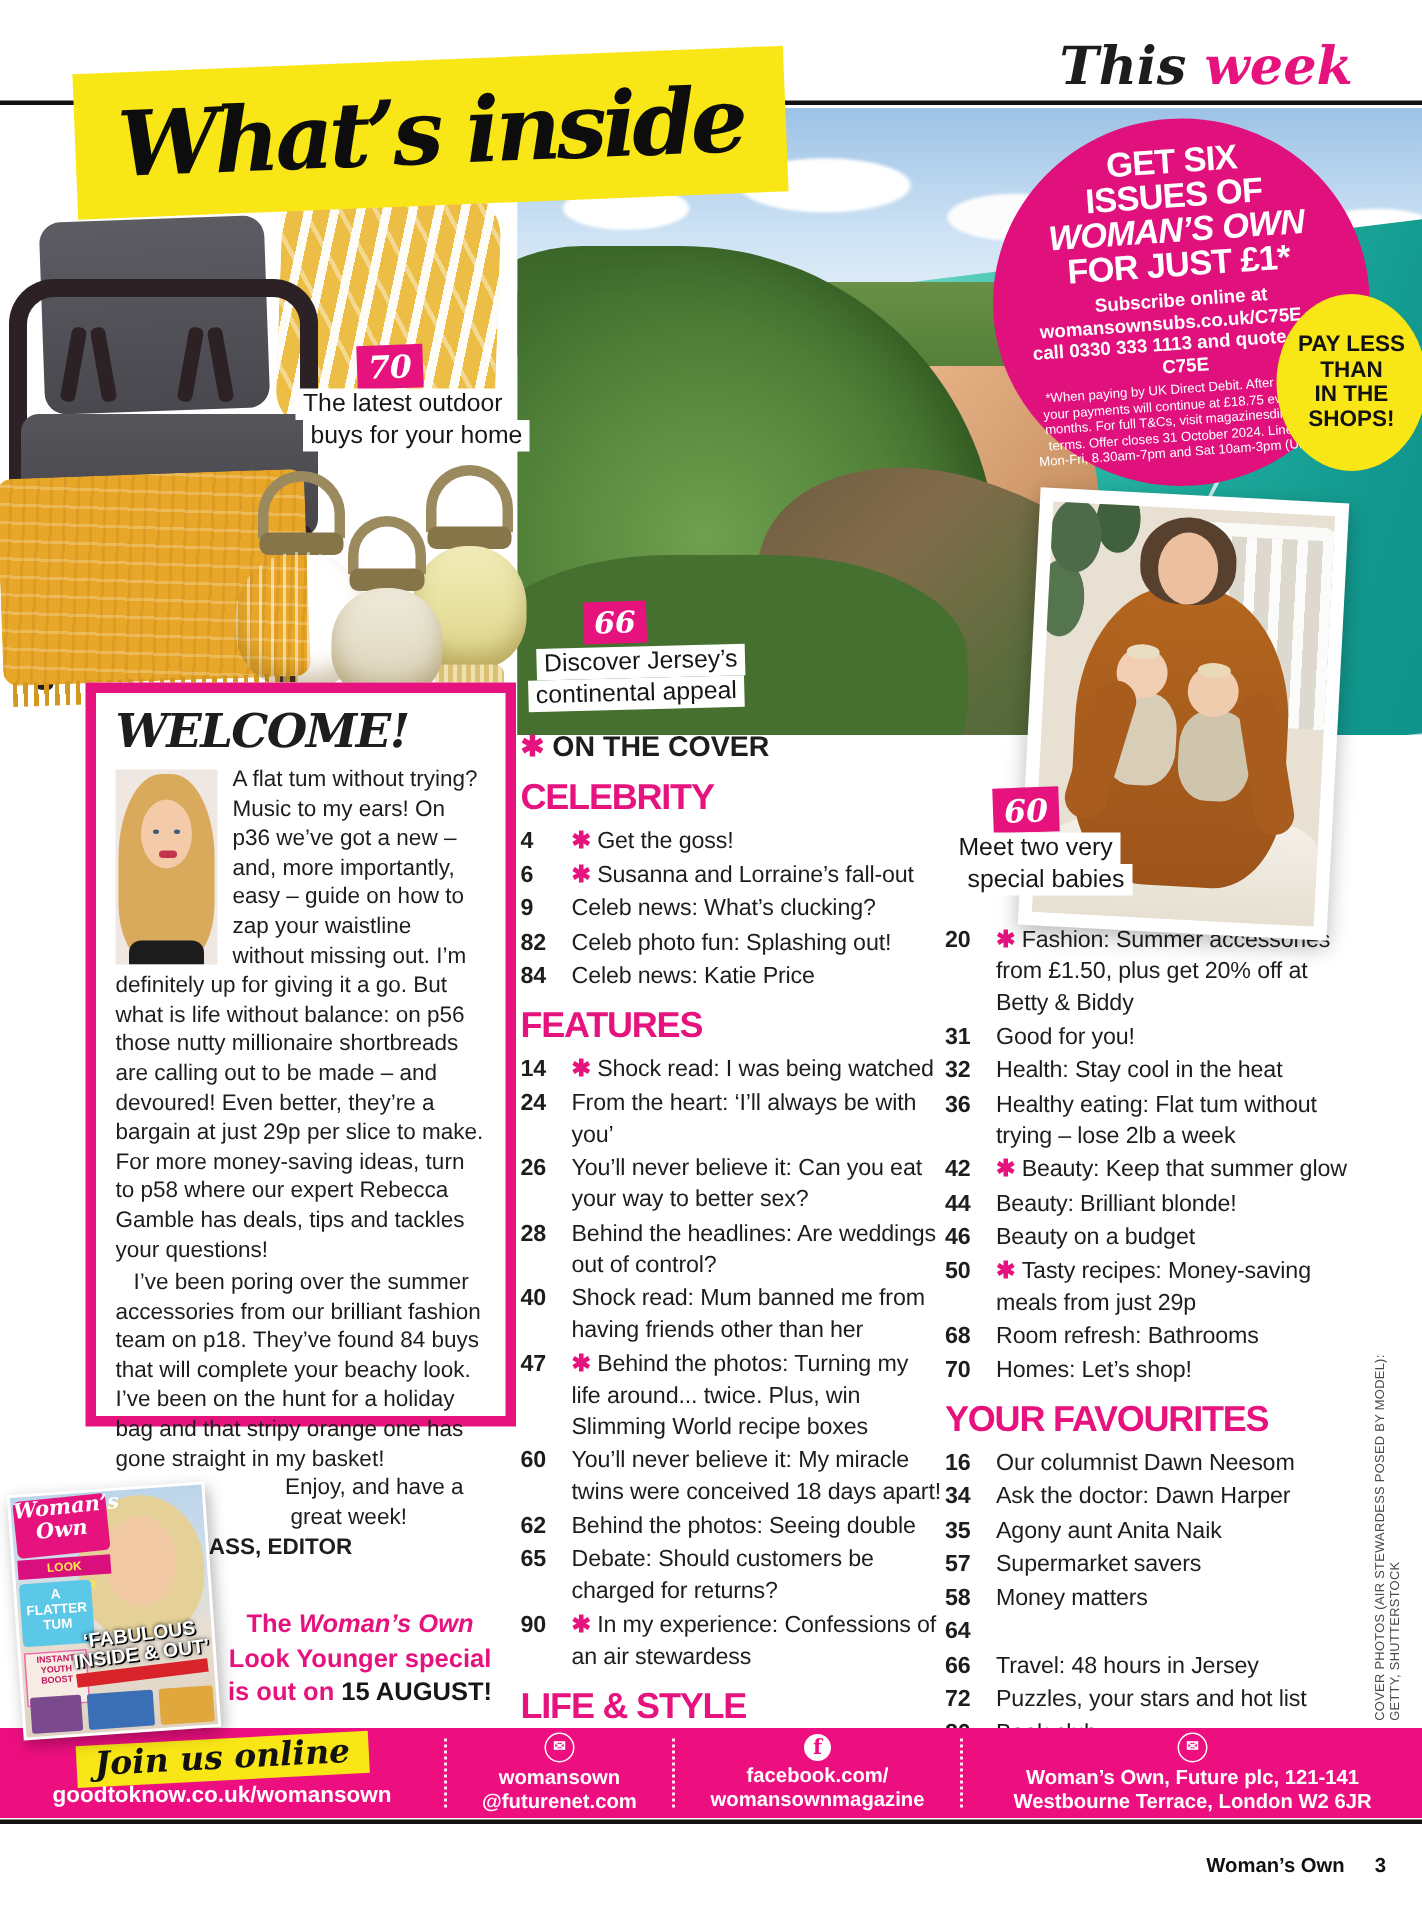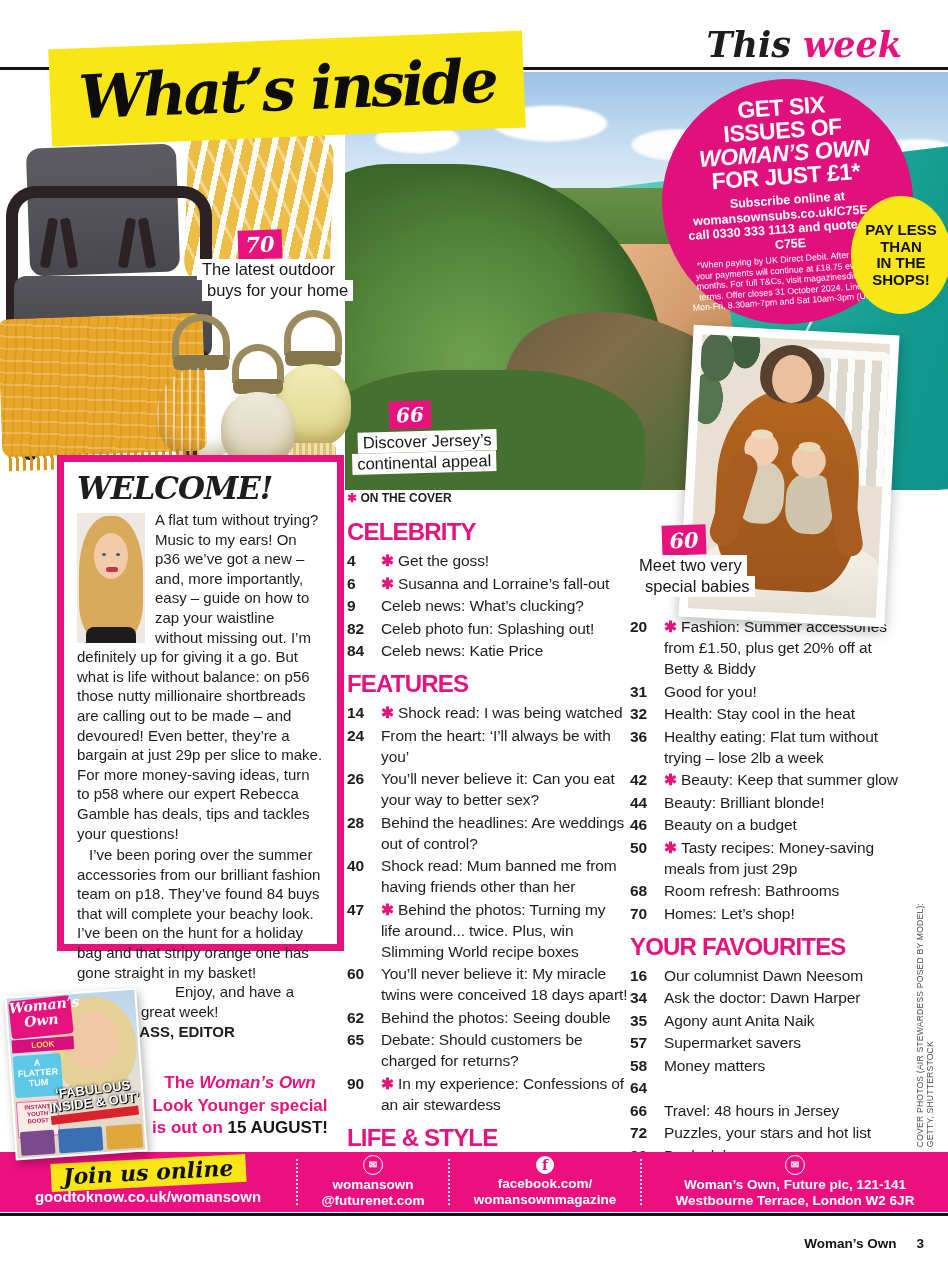"✱ ON THE COVER" .oncover { font-size: 12px -> 19px }
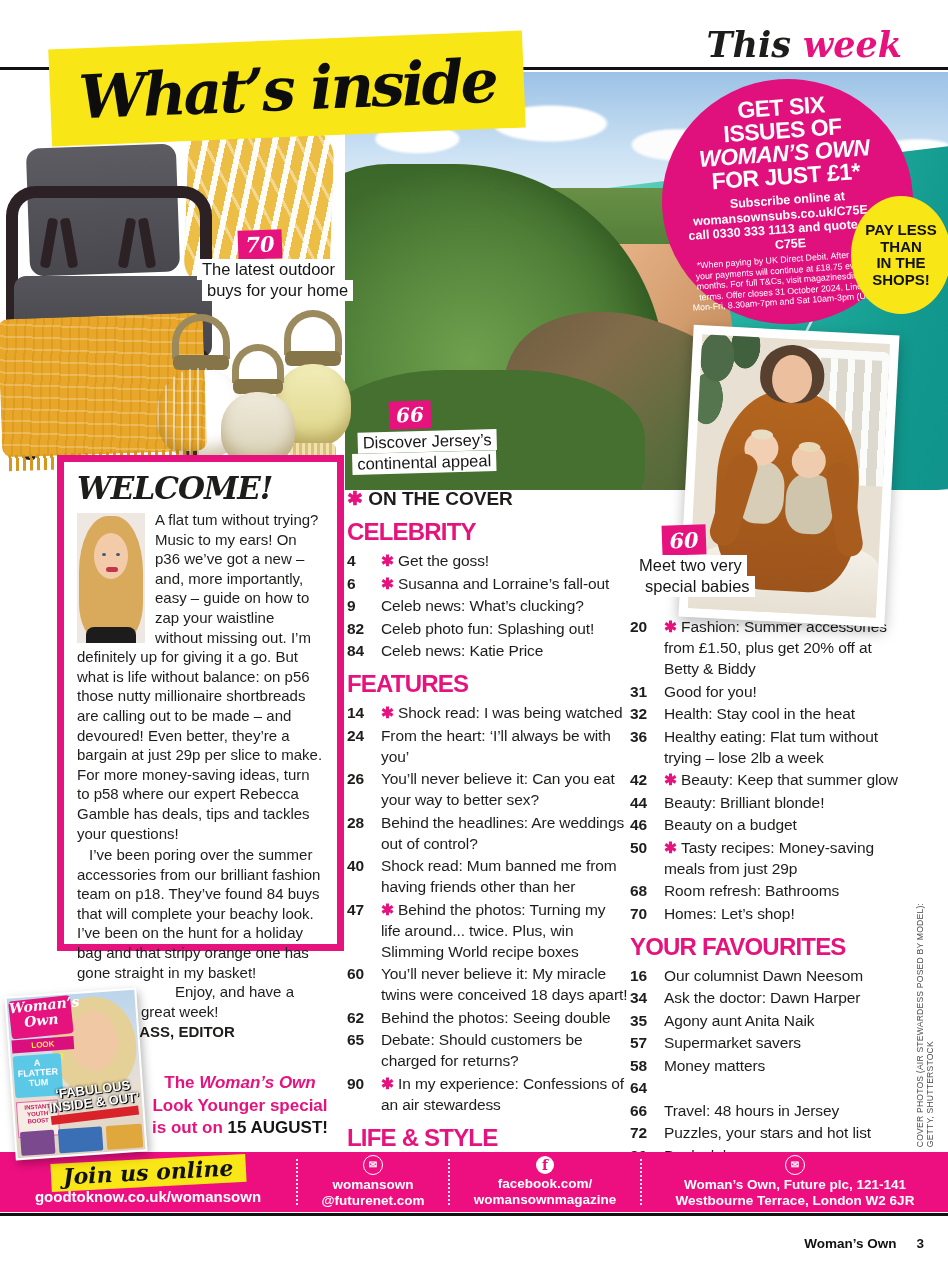"Enjoy, and have a" .signoff { text-align: none -> center }
